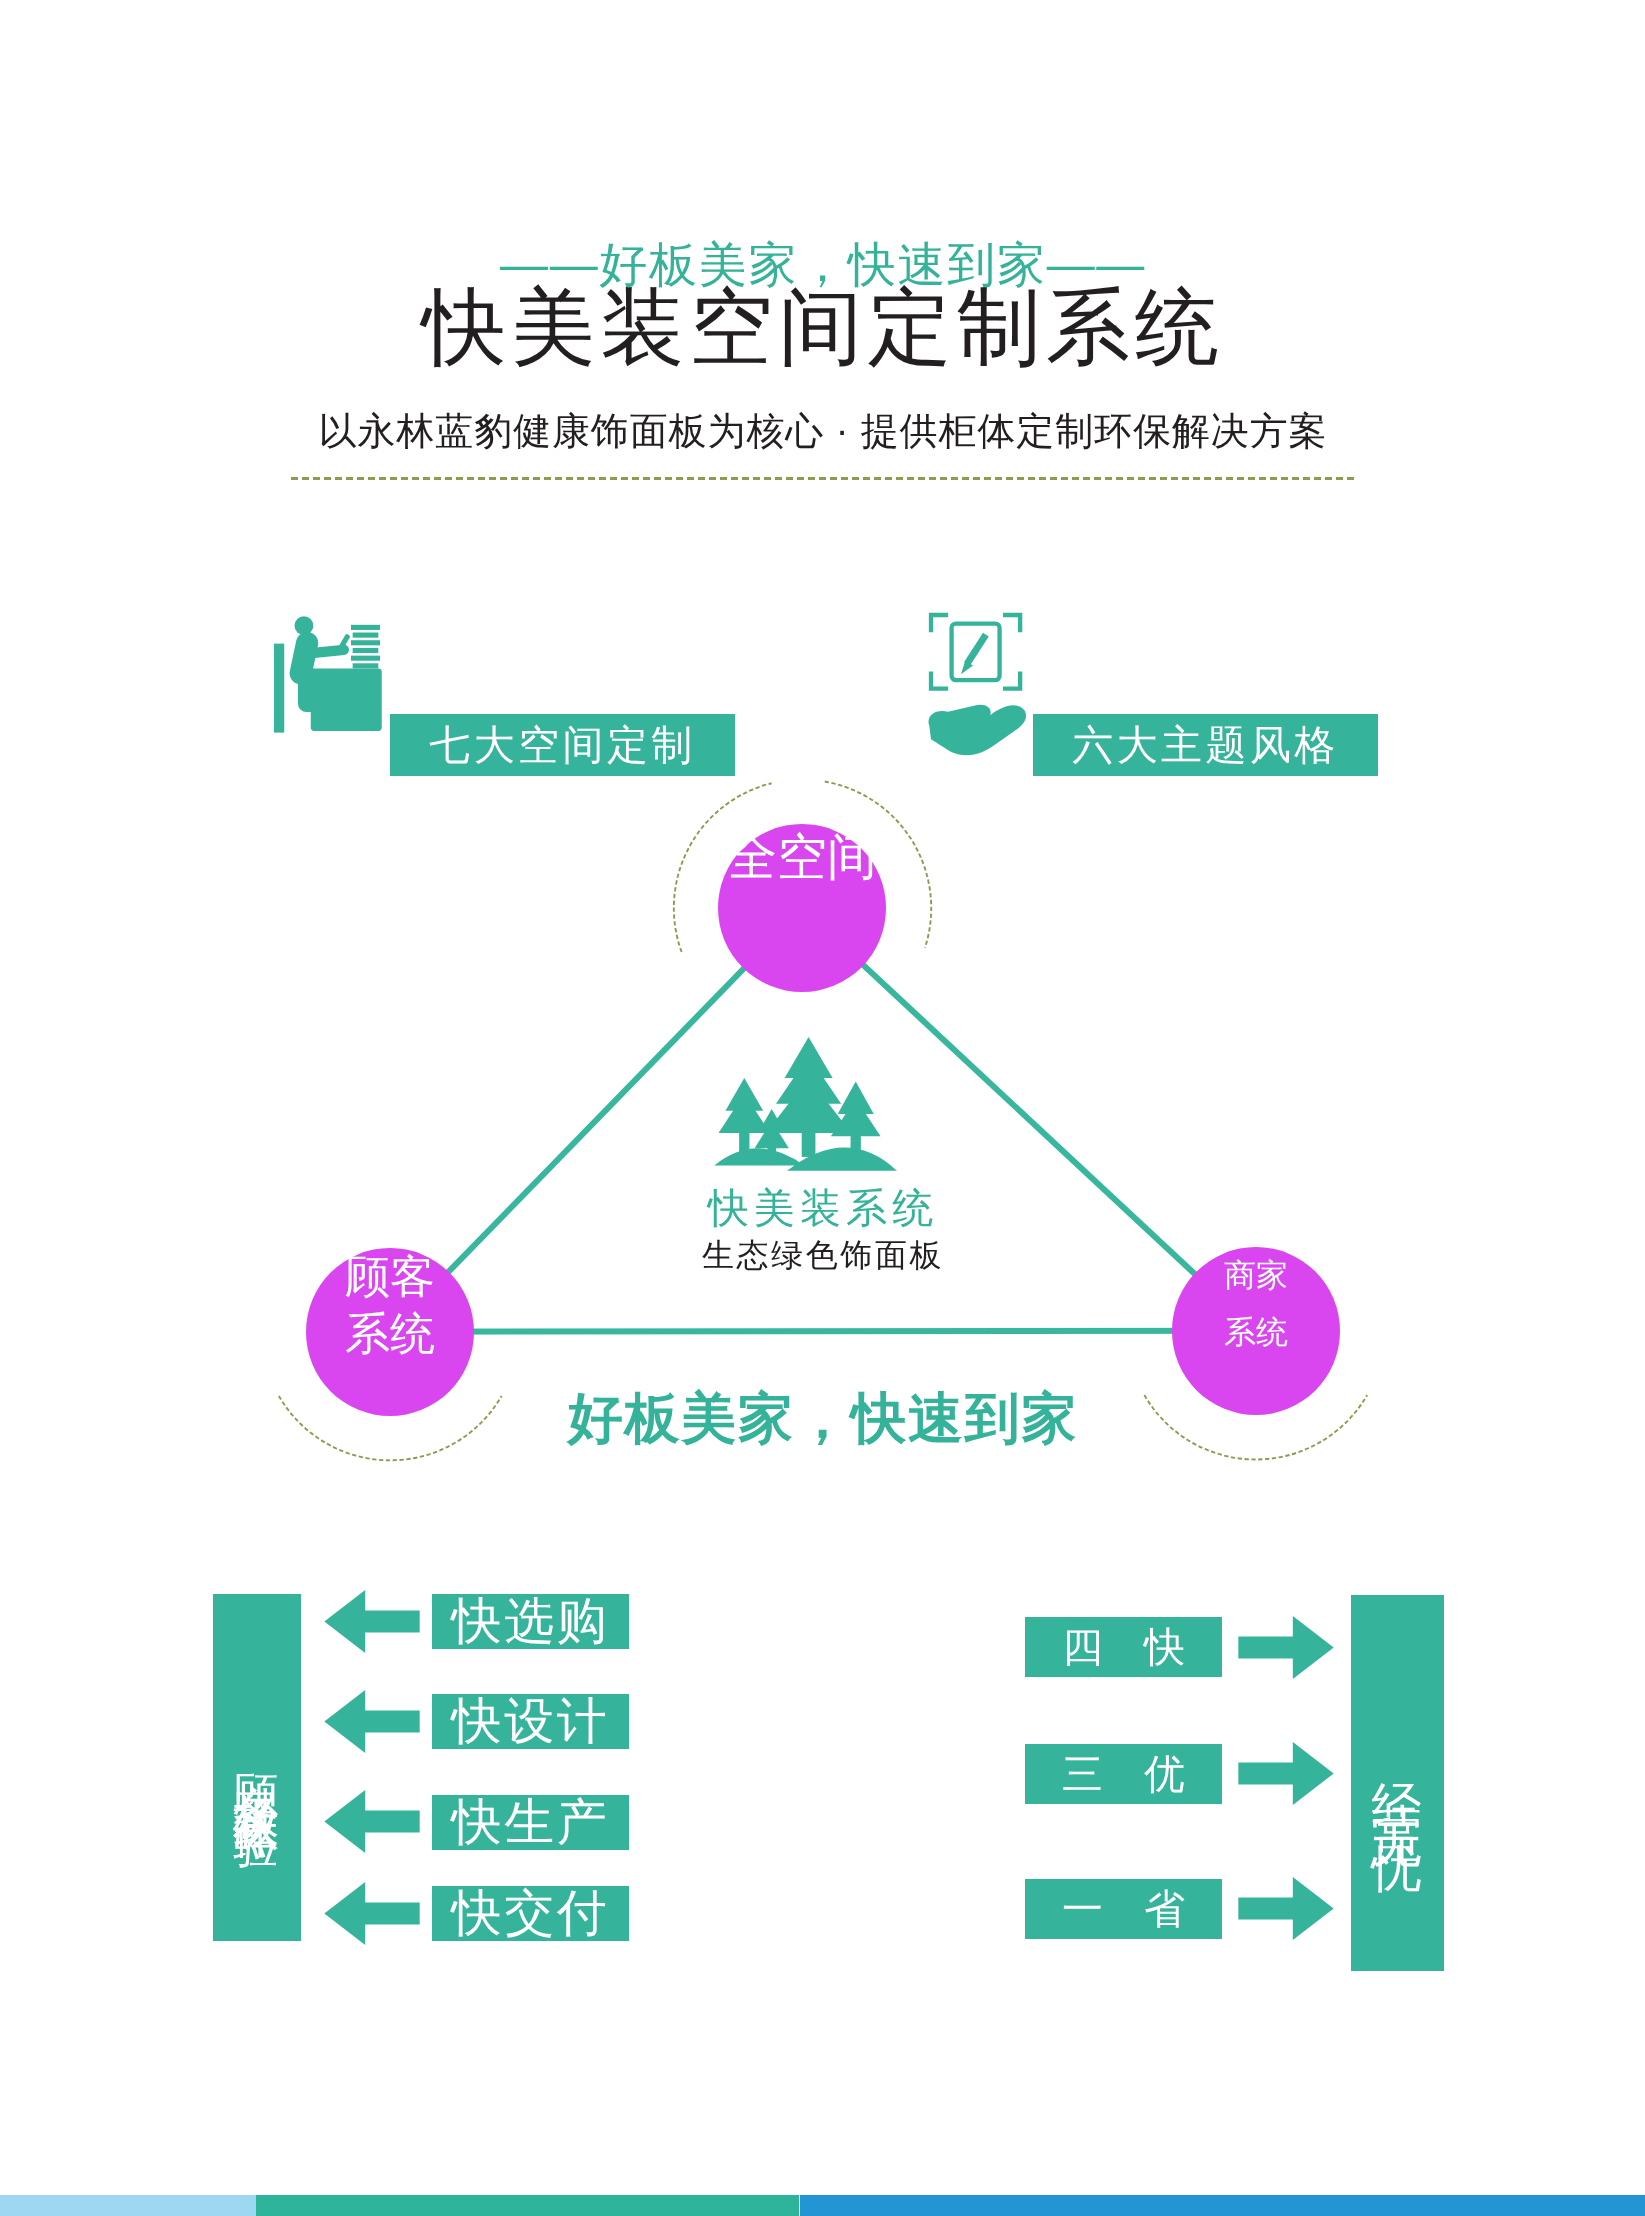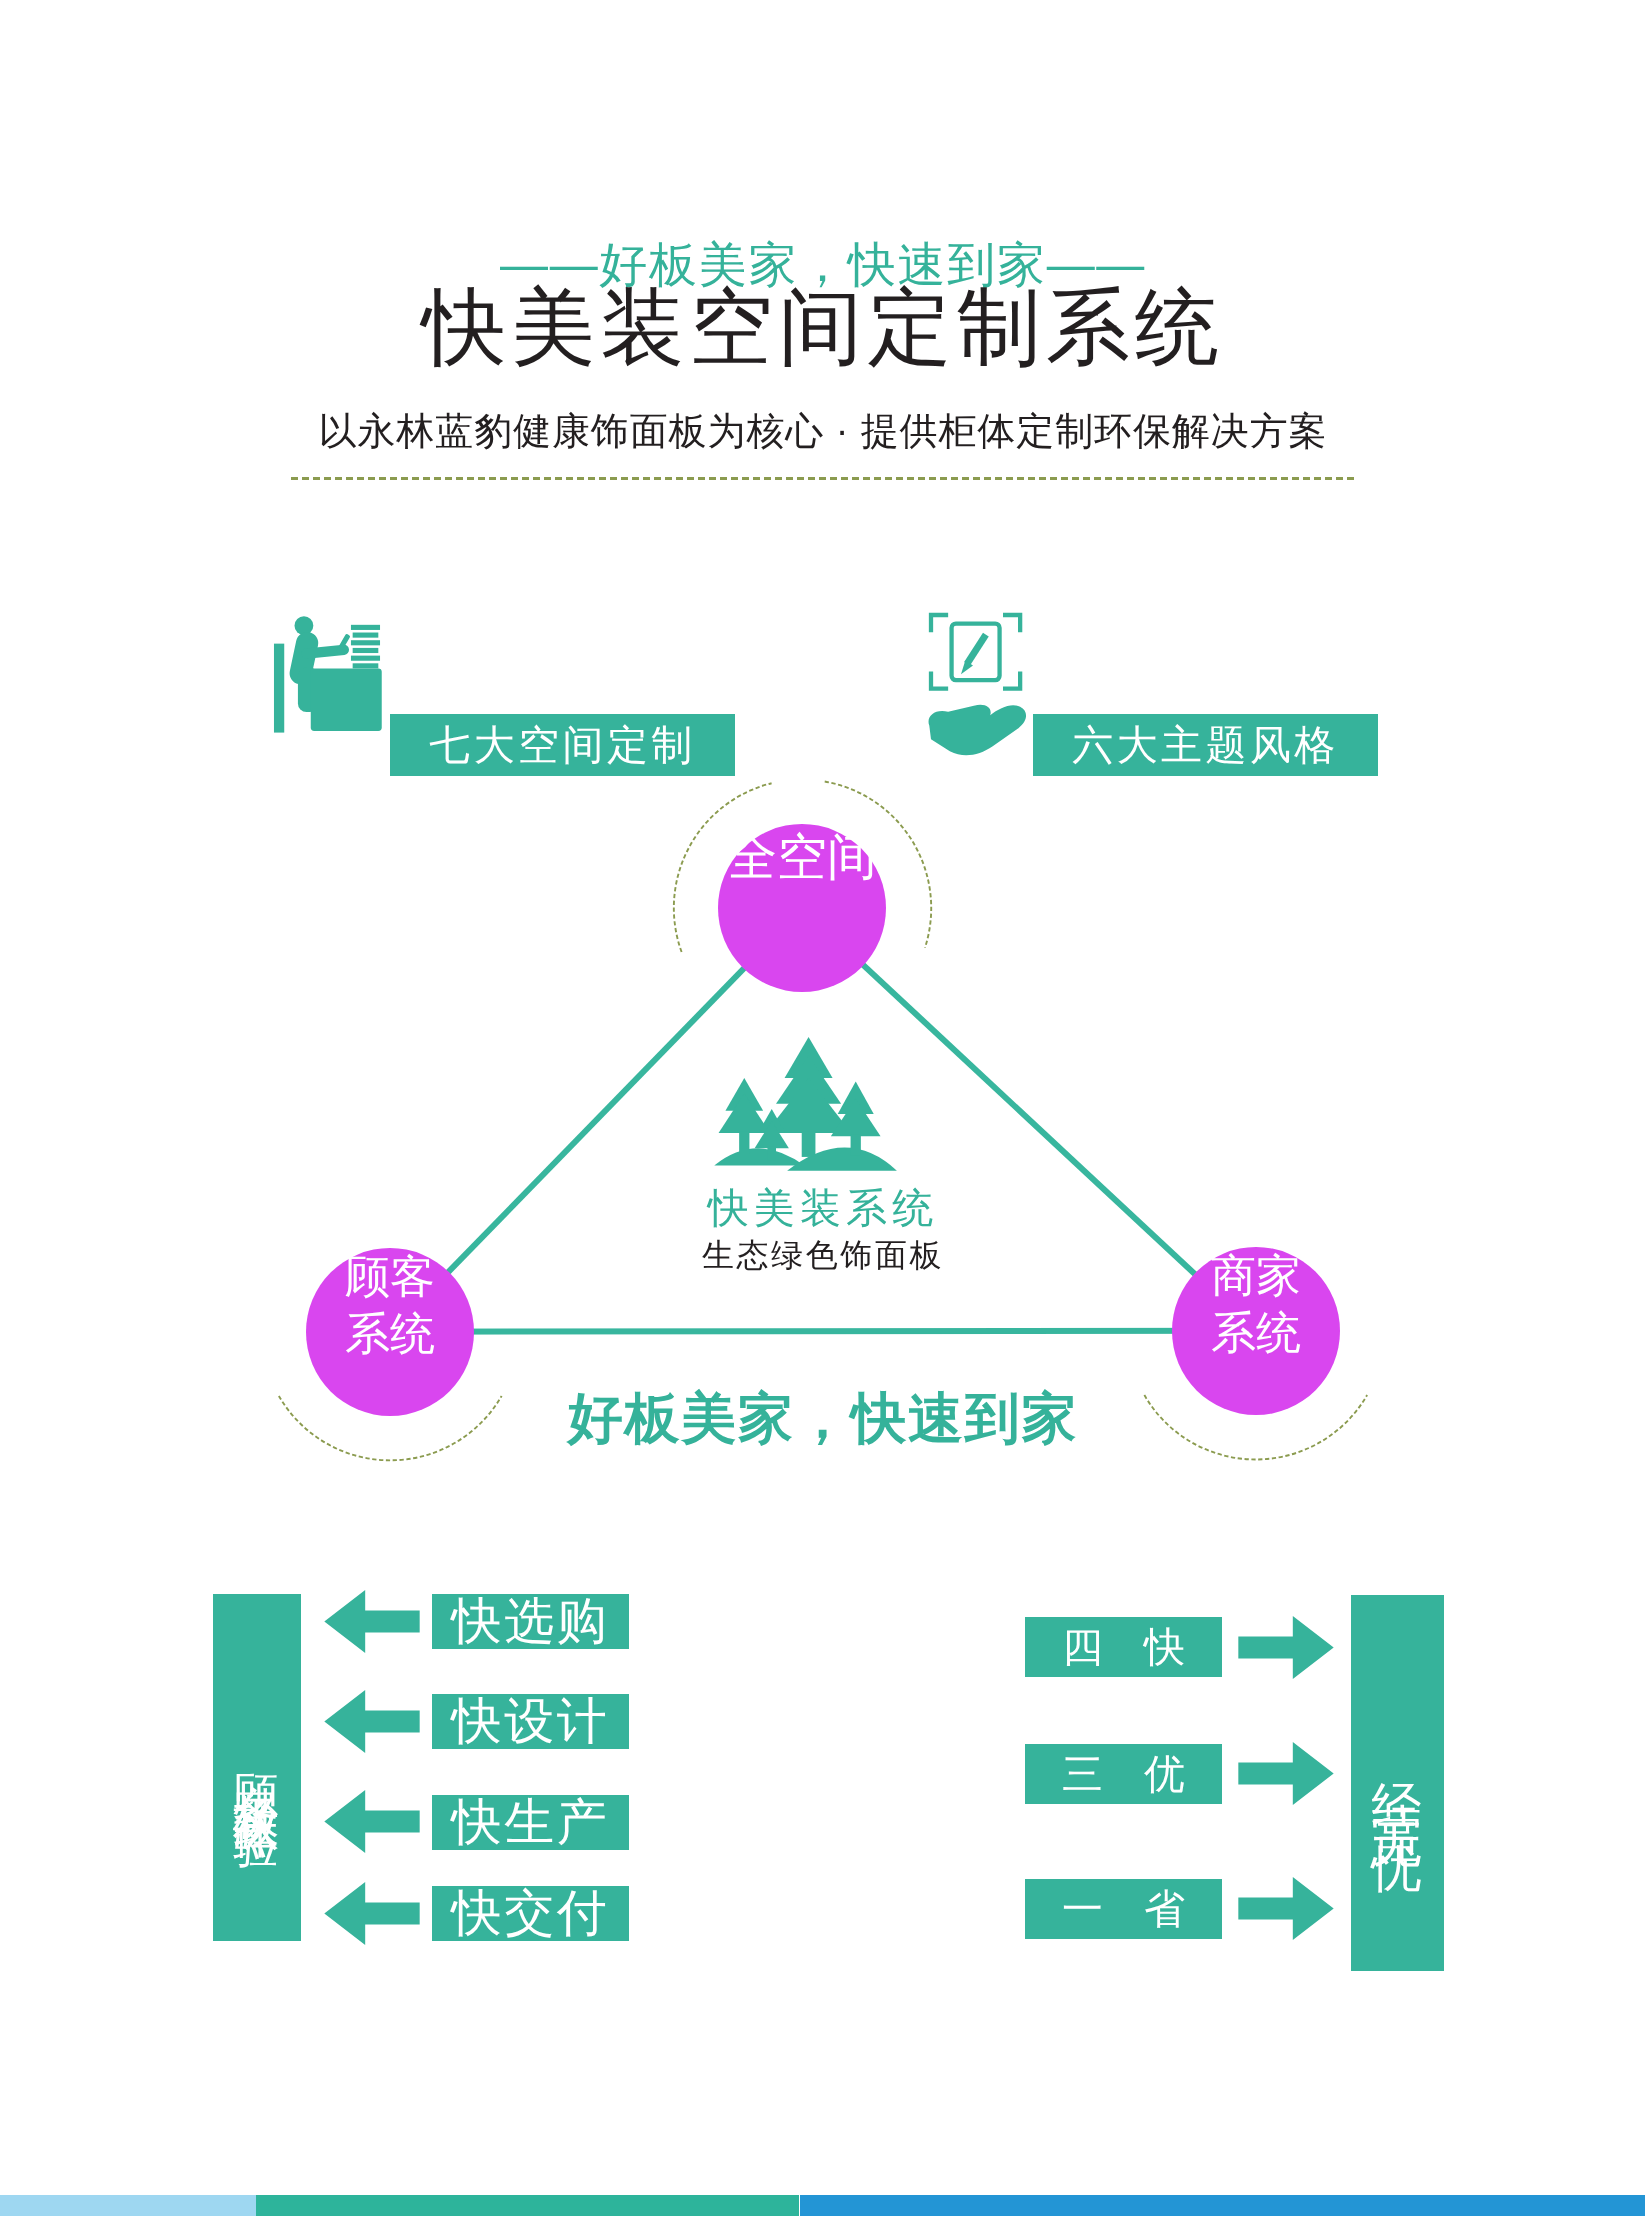"商家" .node-right { font-size: 45px -> 32px }
